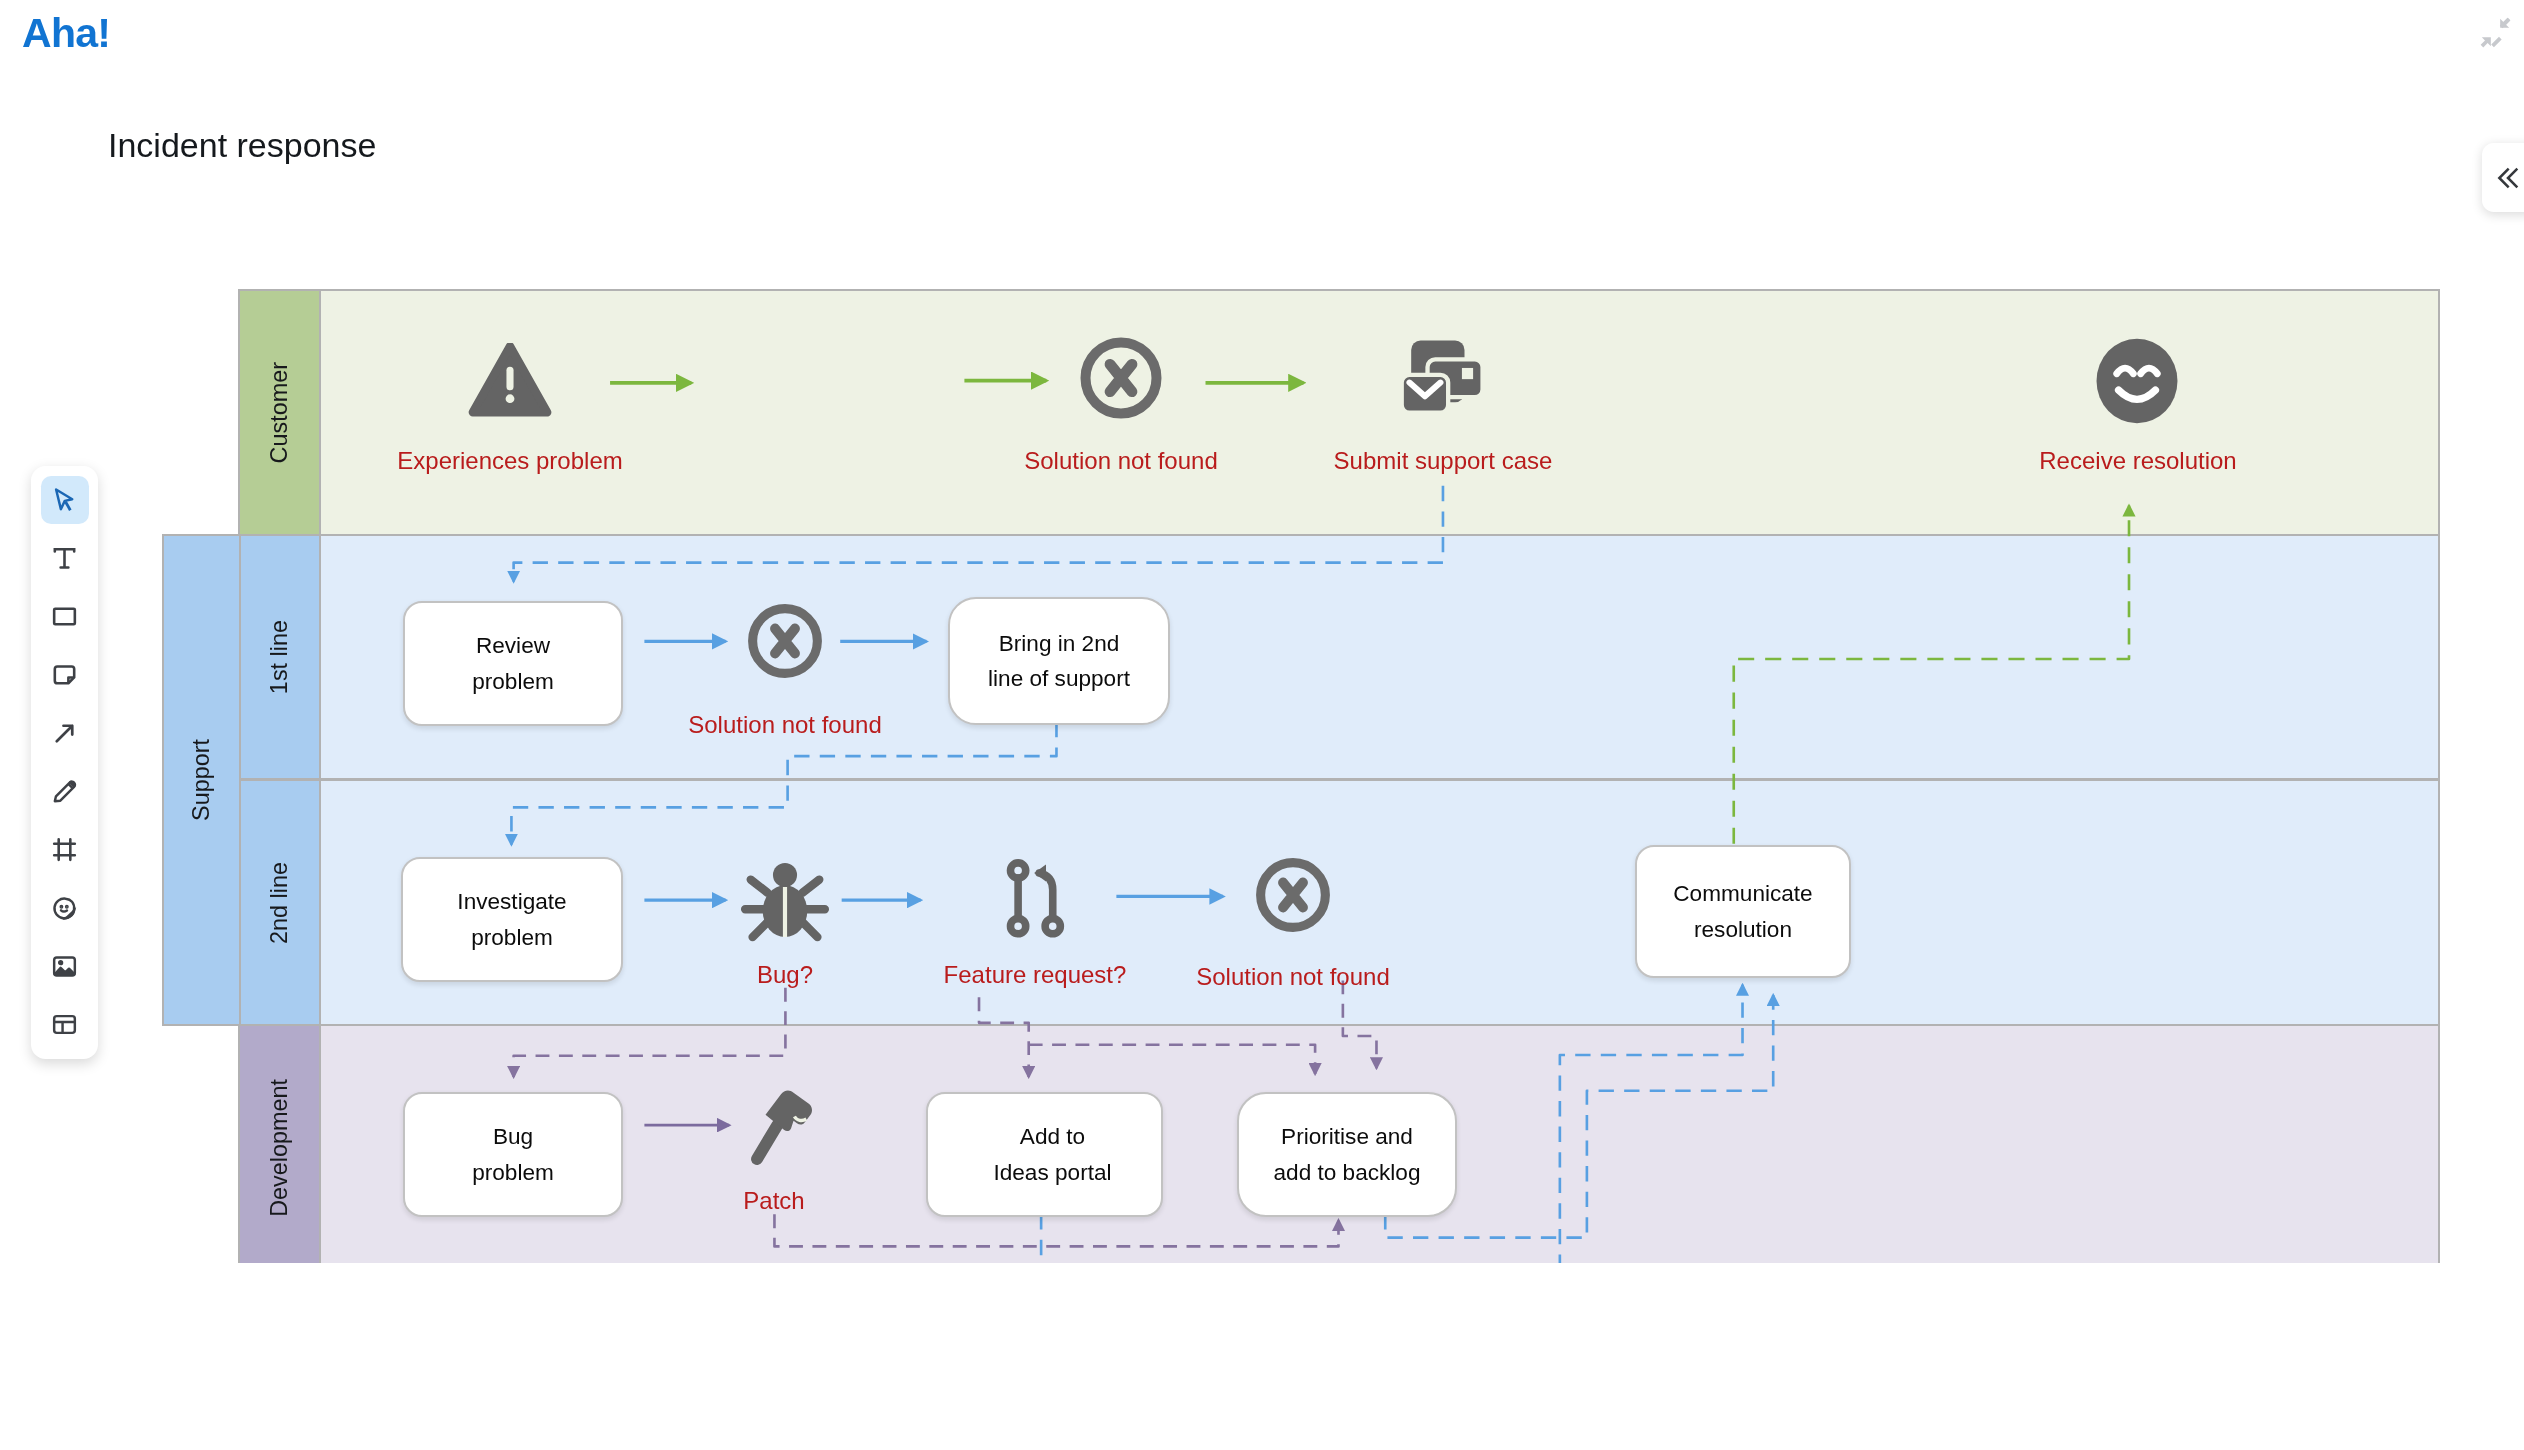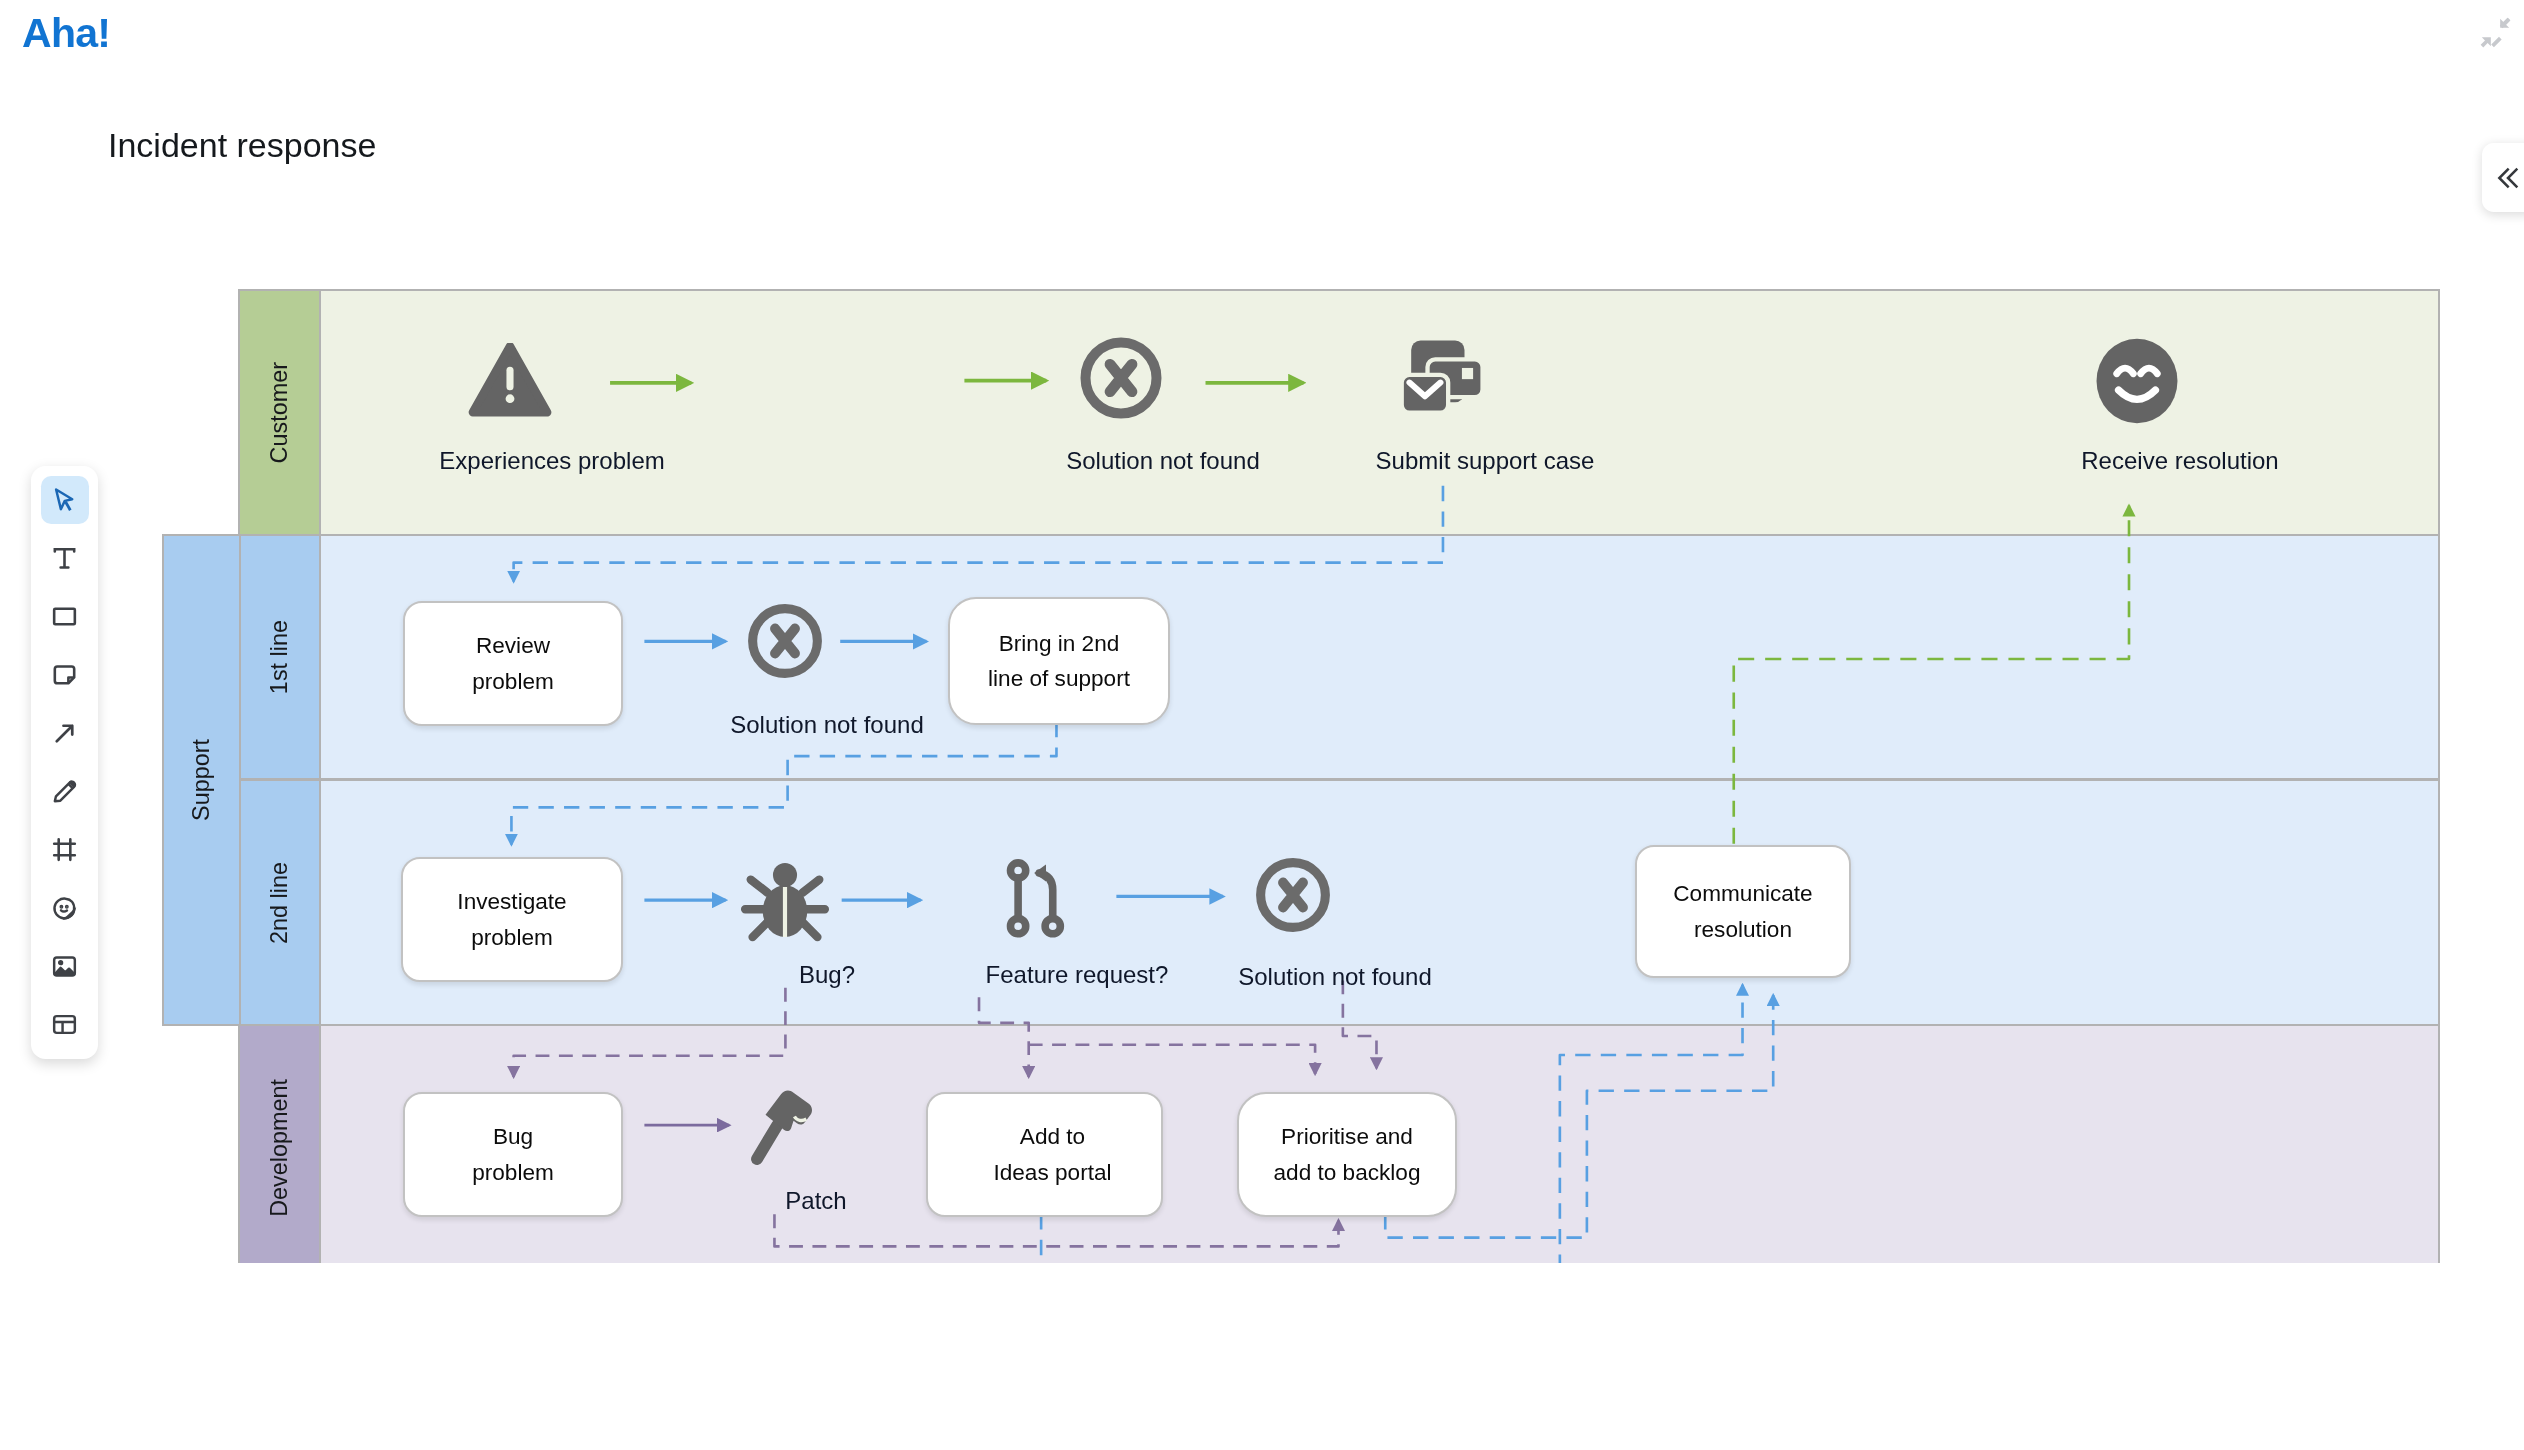"Experiences problem" .flabel { color: #0f172a -> #b91c1c; margin-left: 42px -> none }
